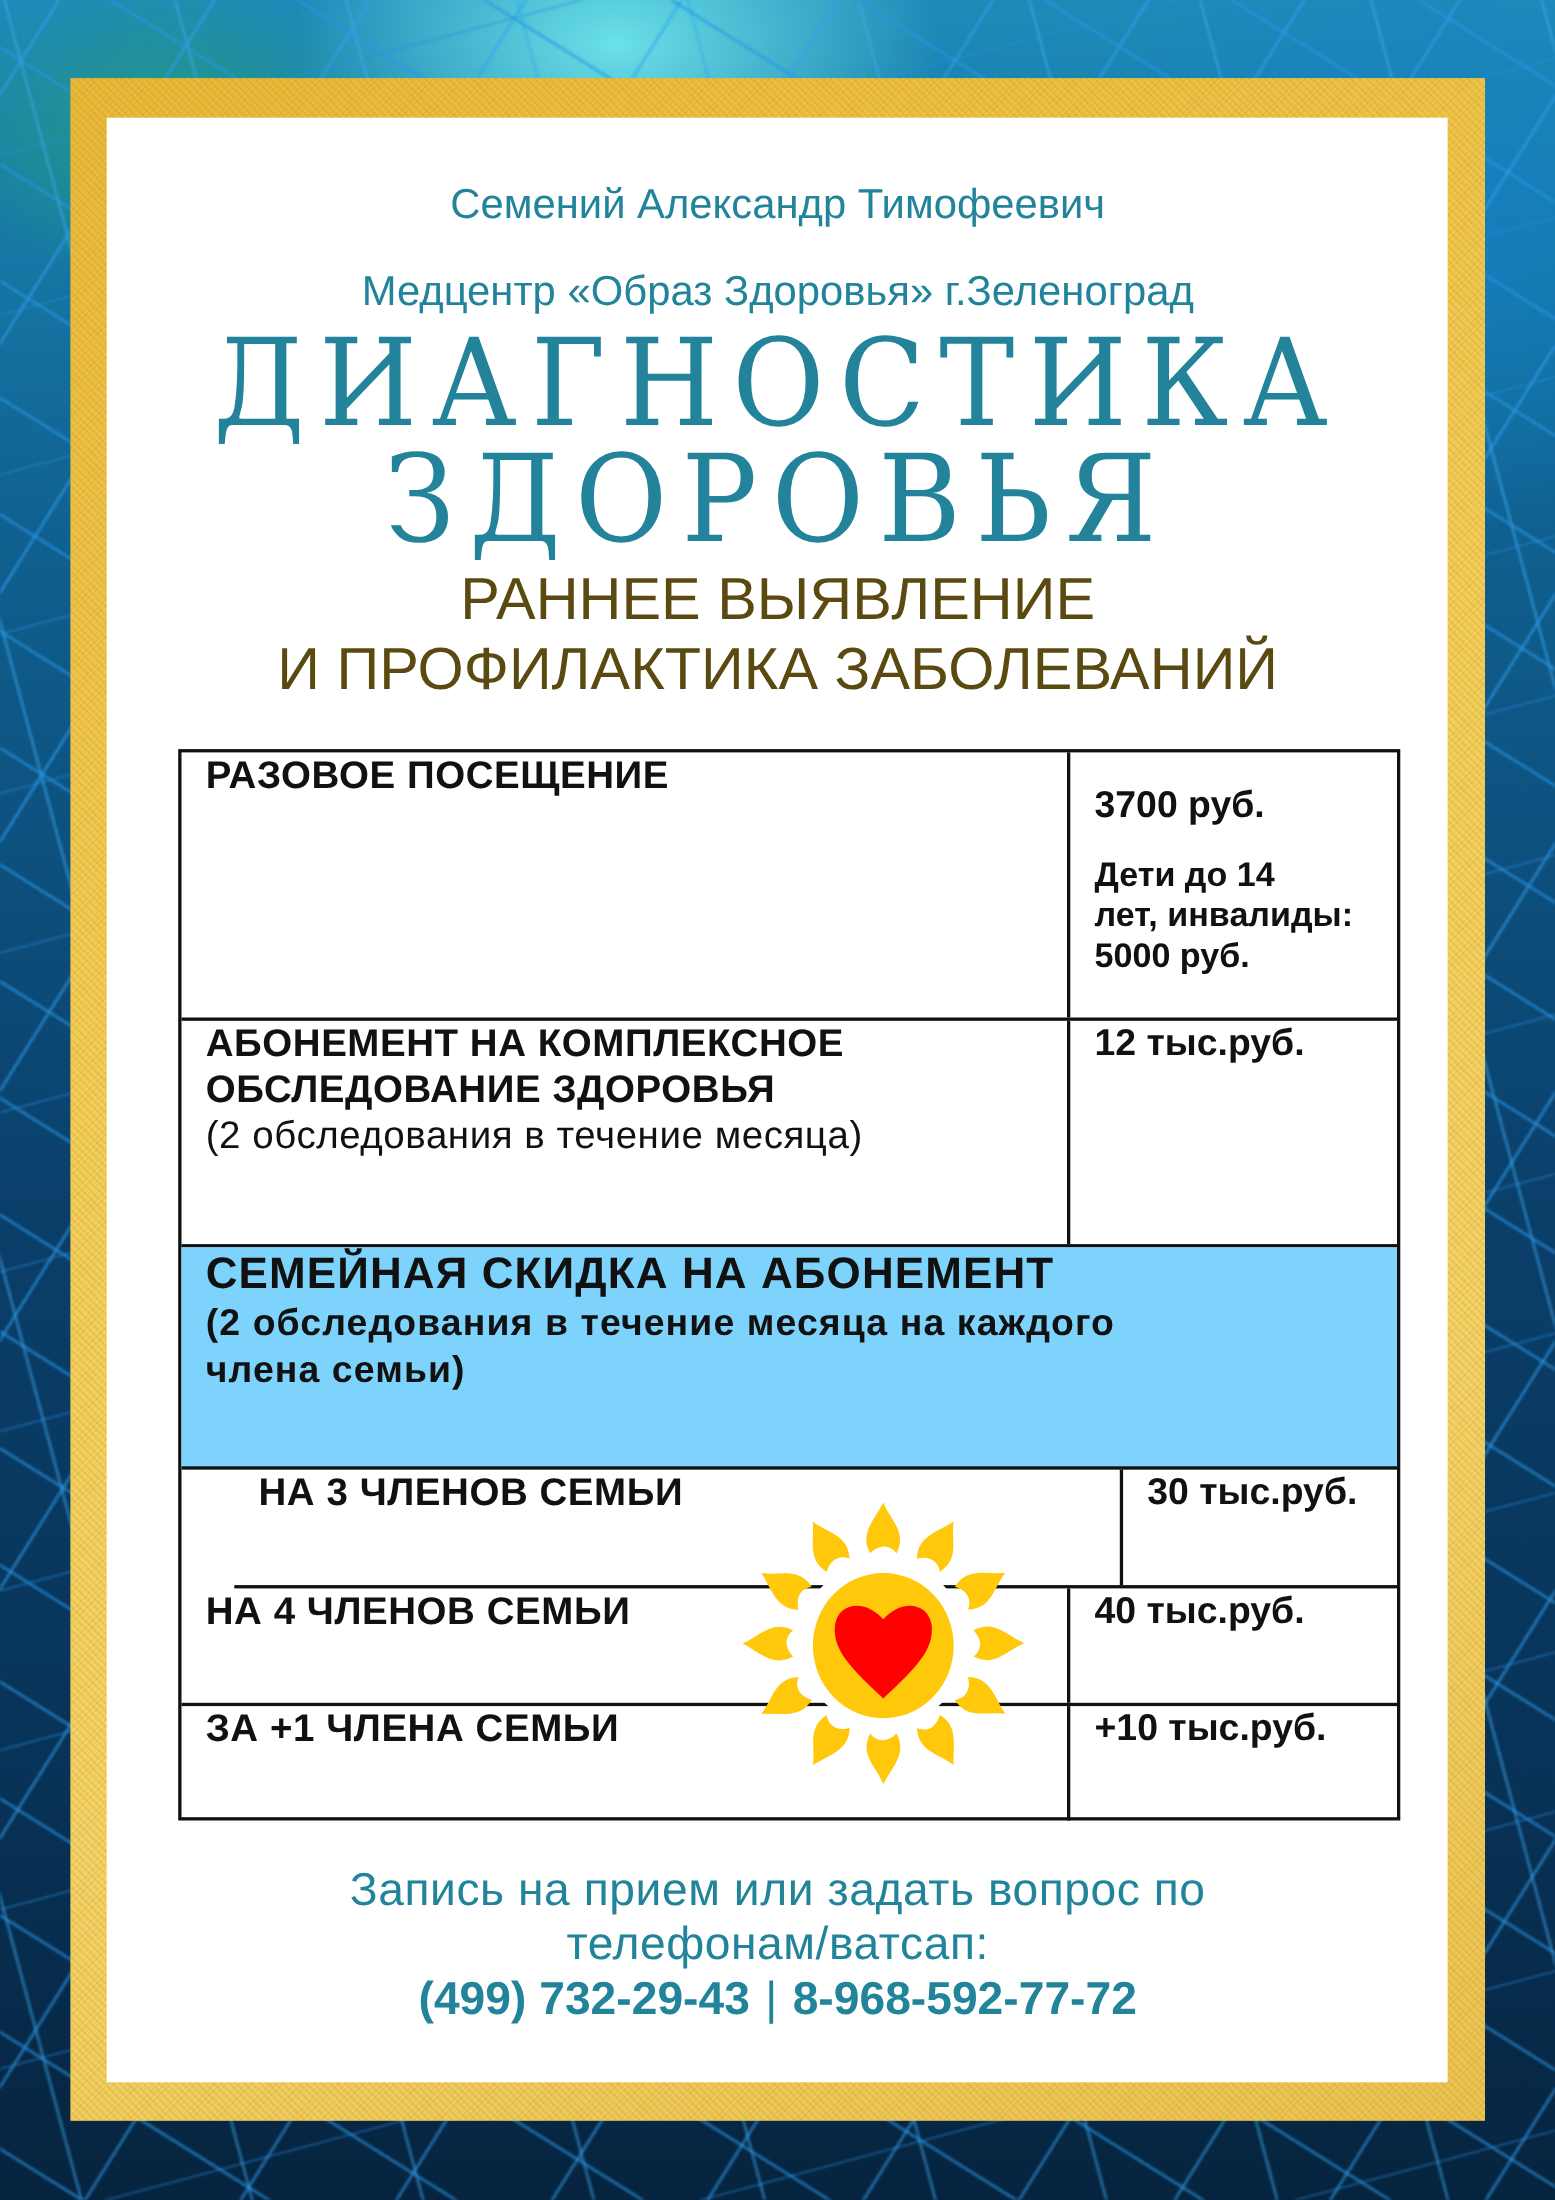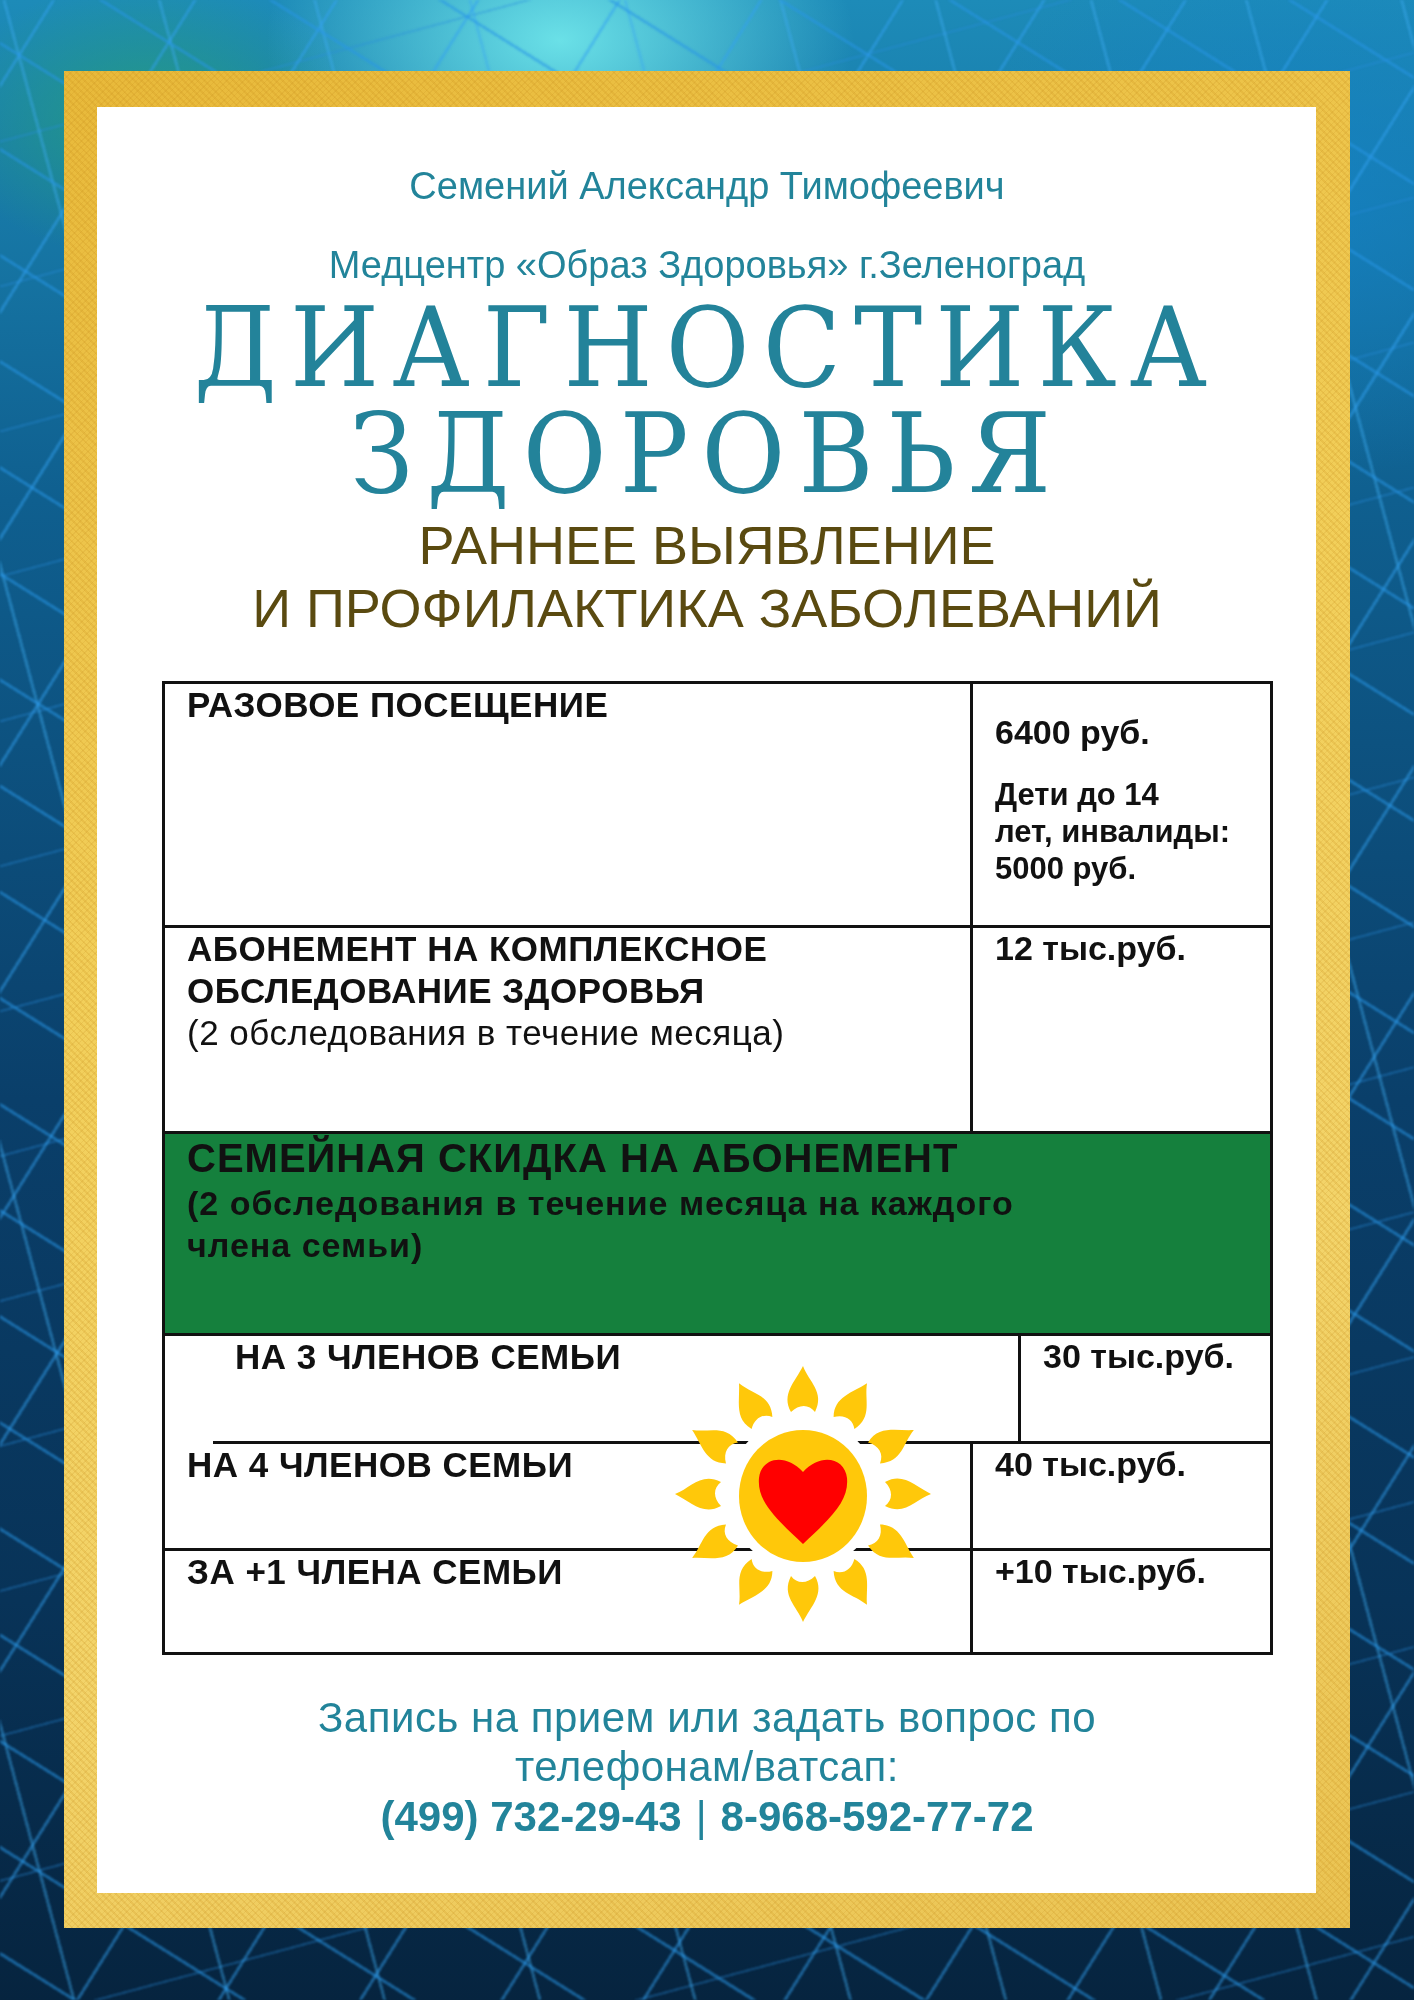"6400 руб." div.price { text: 6400 -> 3700 }
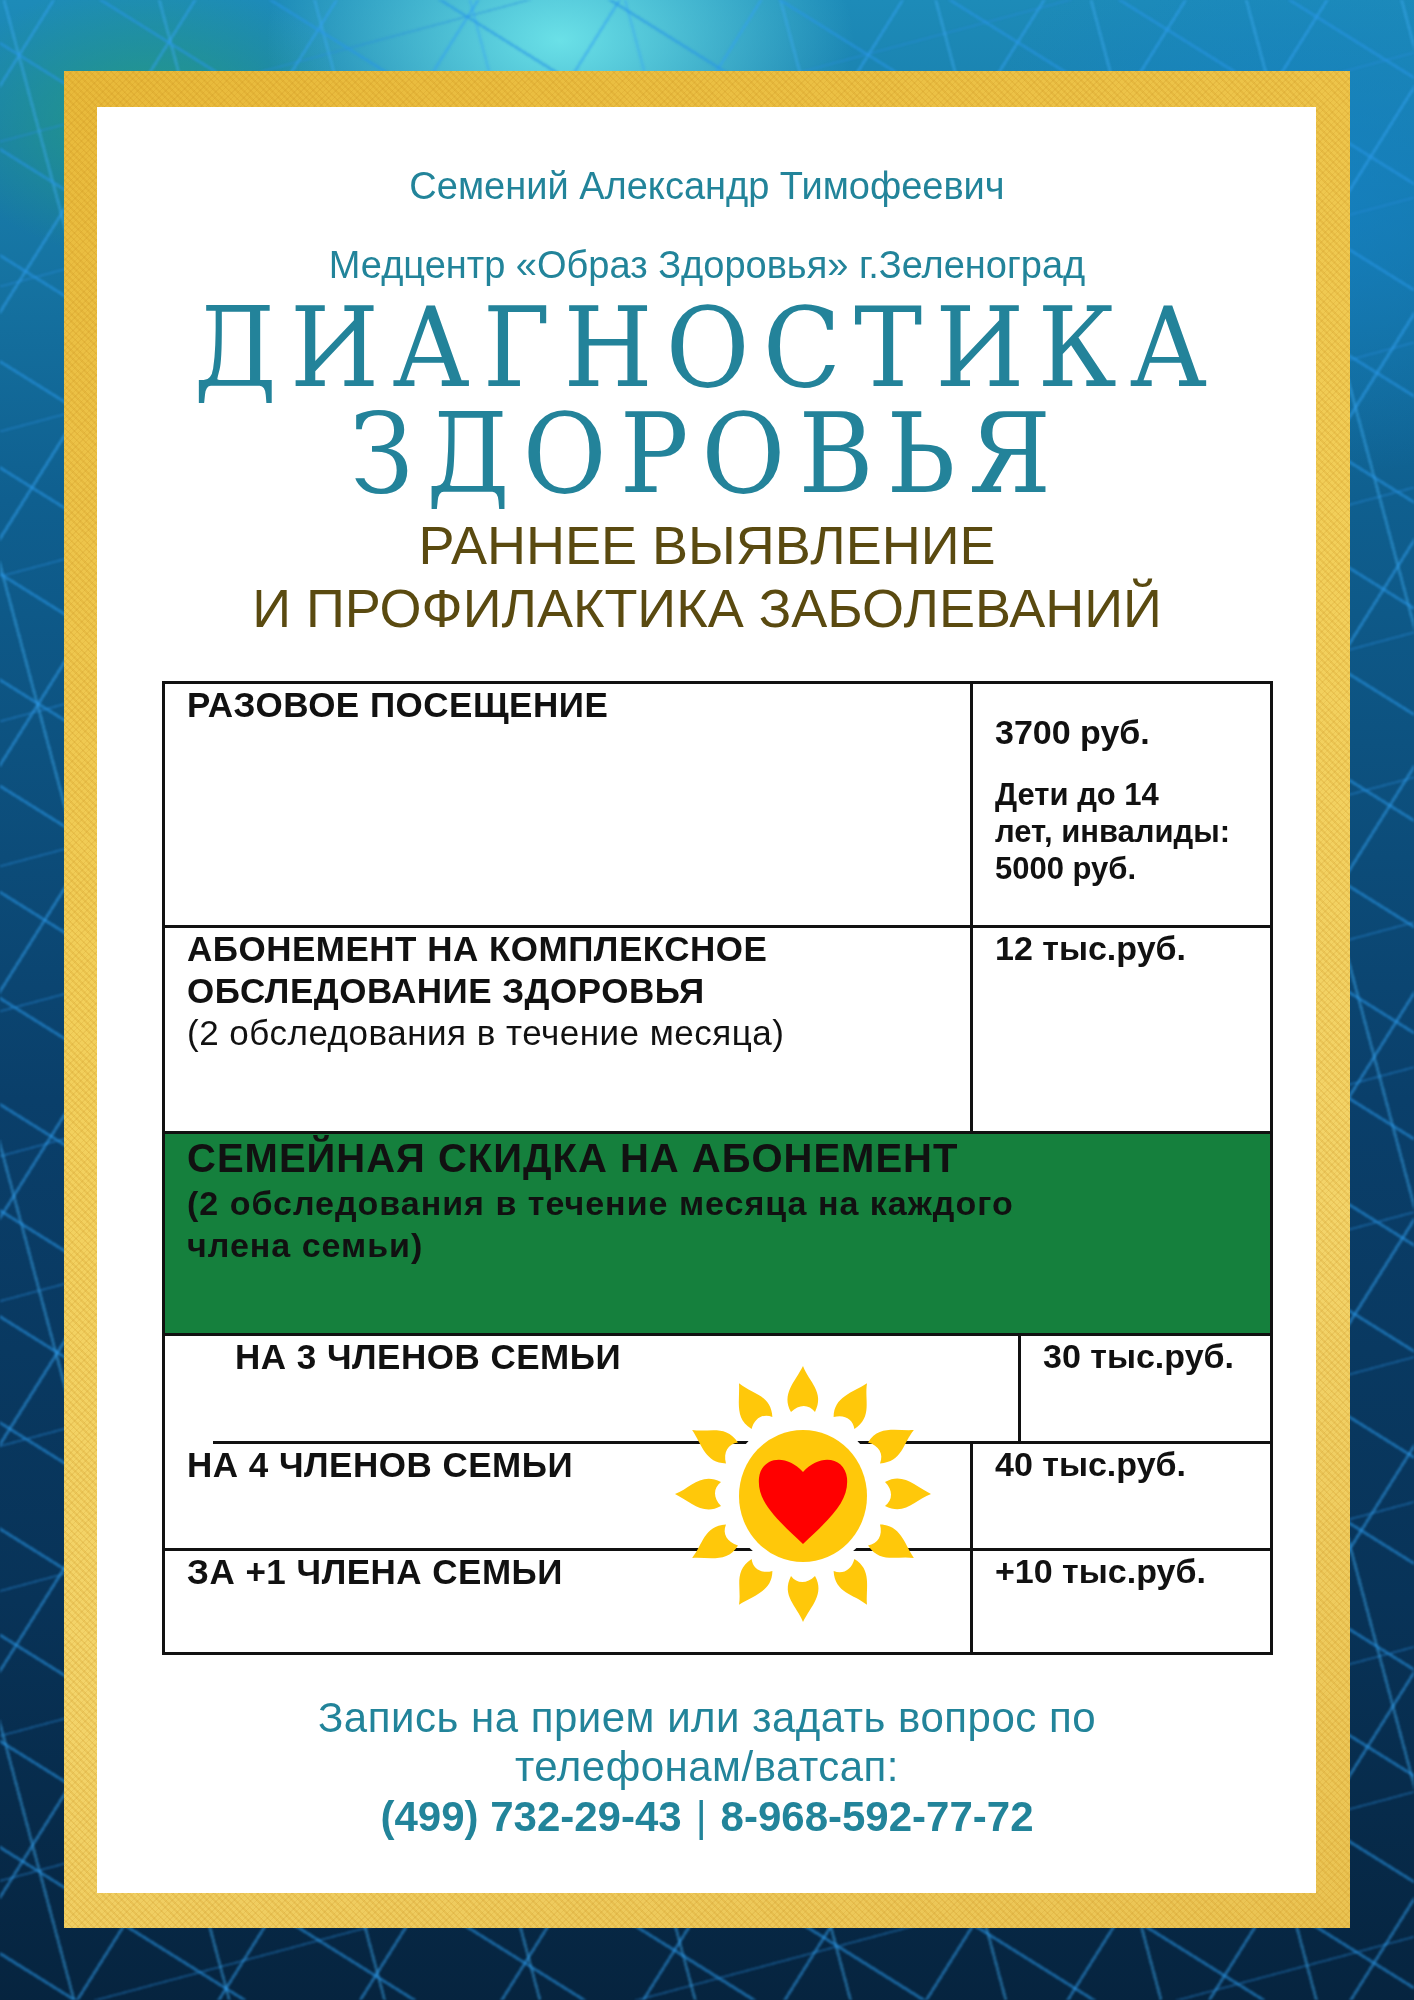"СЕМЕЙНАЯ СКИДКА НА АБОНЕМЕНТ" .row.hl { background: #15803d -> #7dd3fc }
